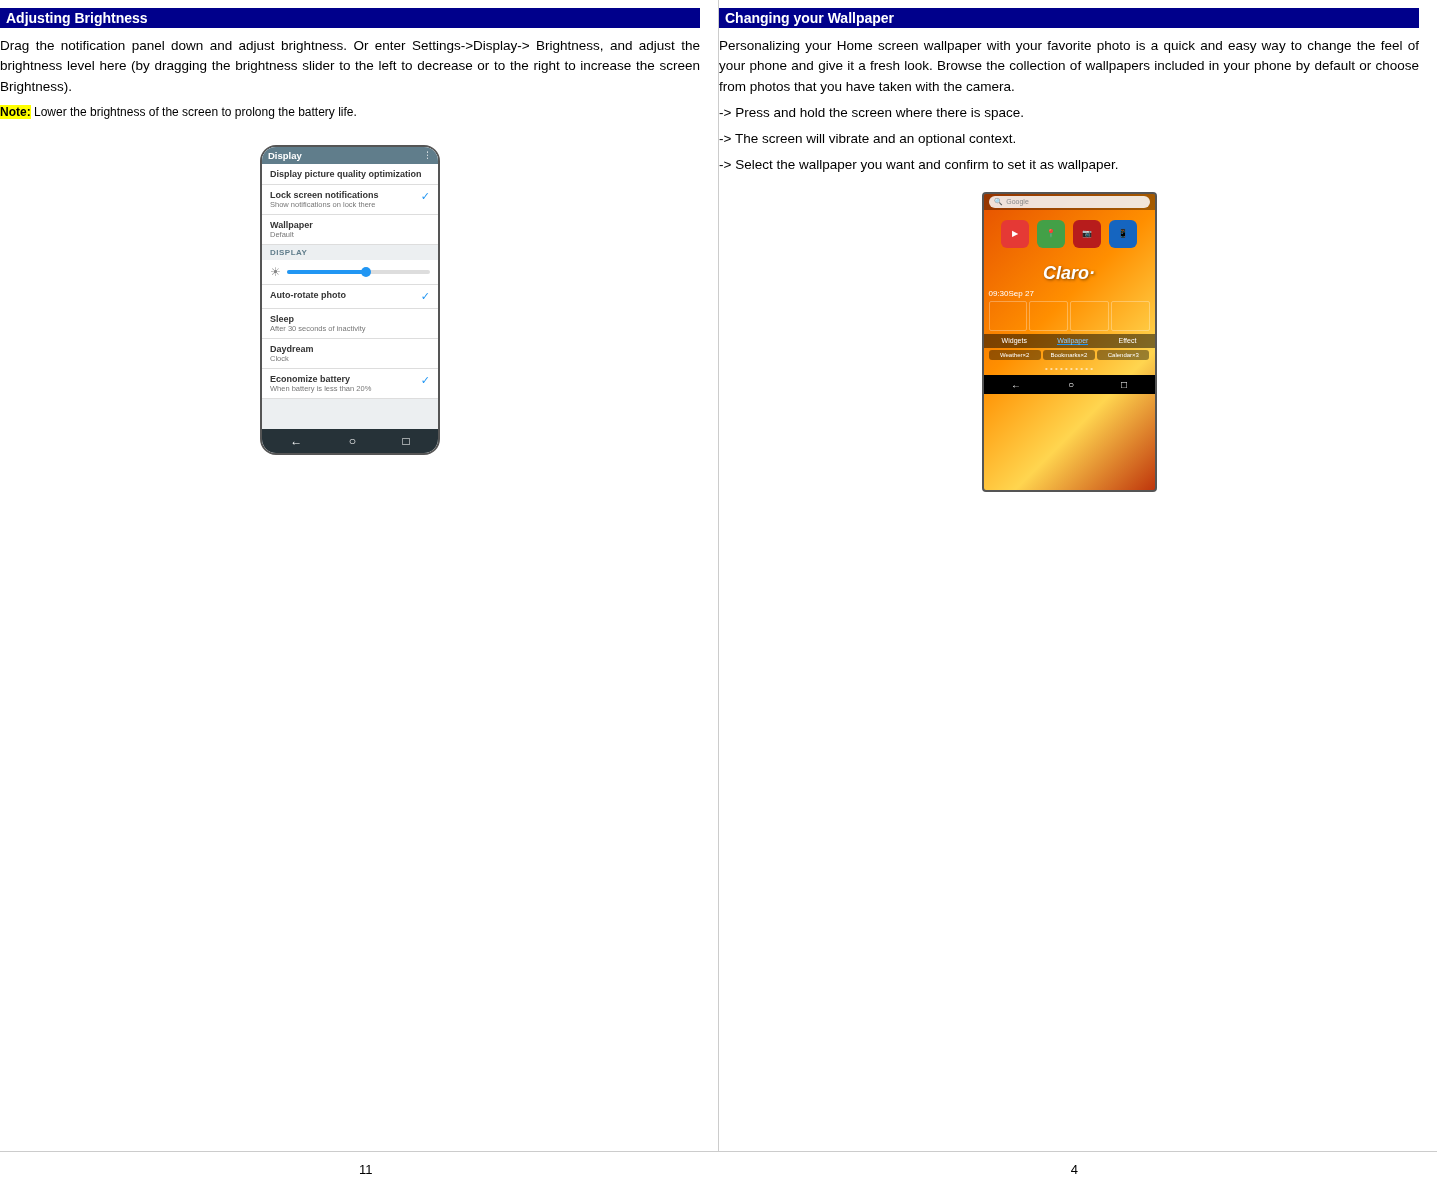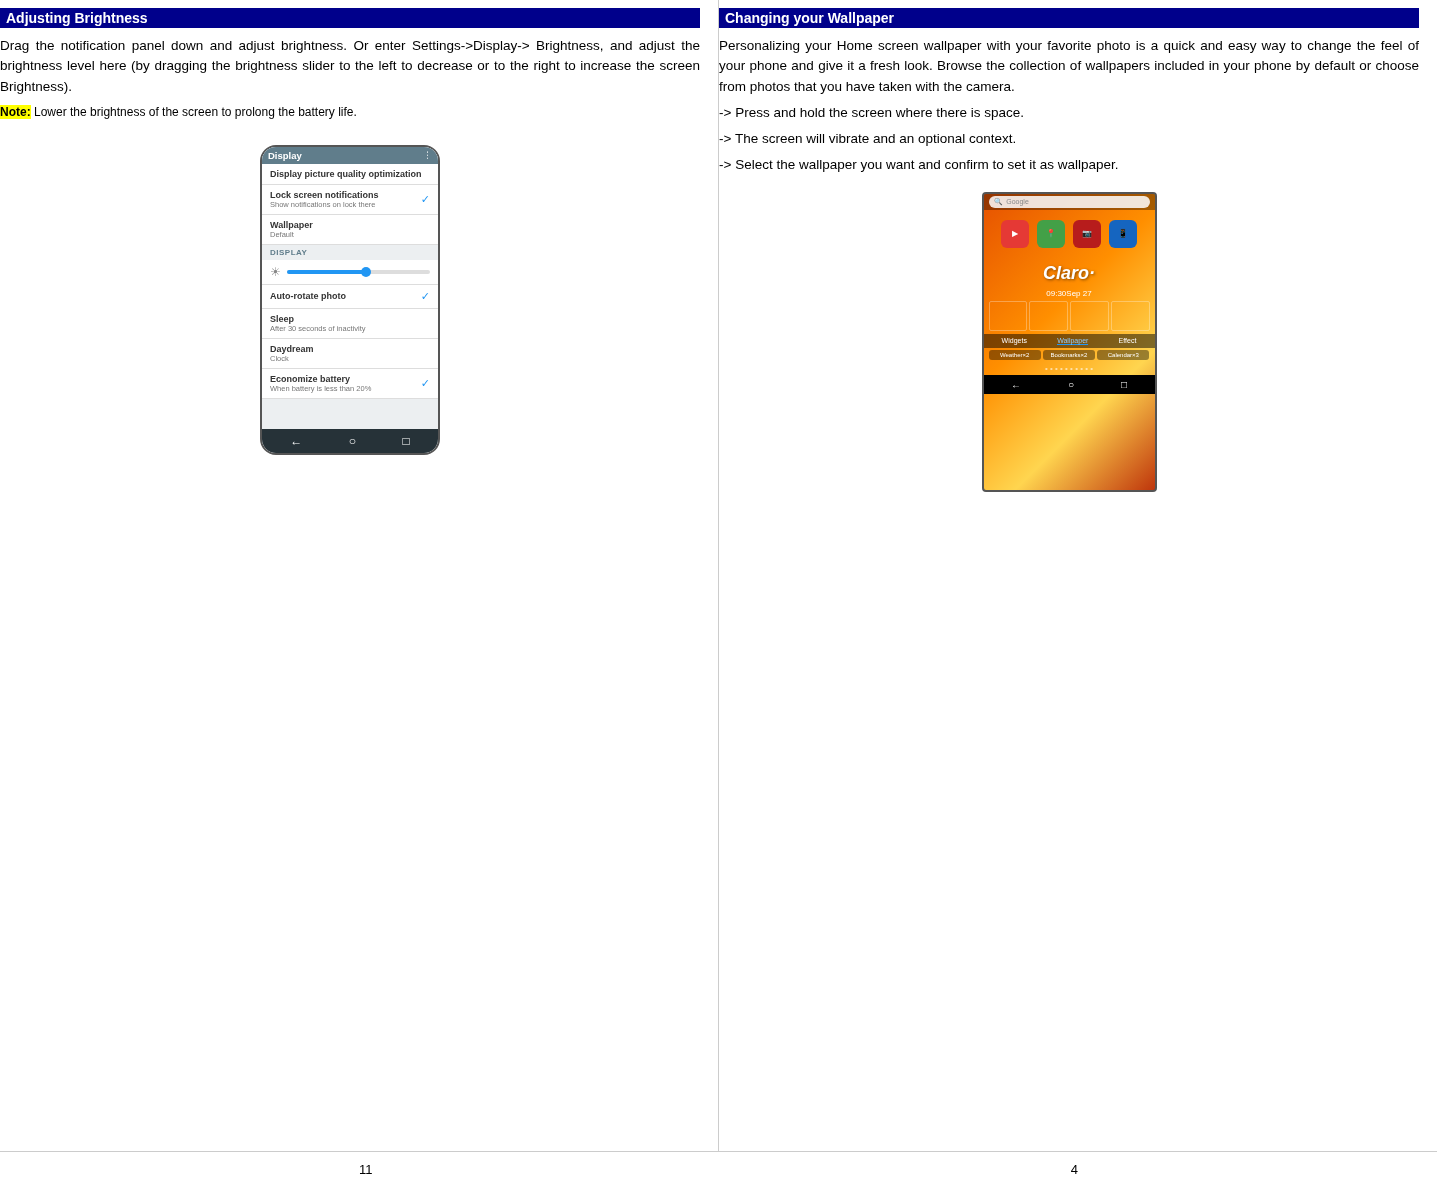"Display picture quality optimization" .screen-item { align-items: center -> flex-start }
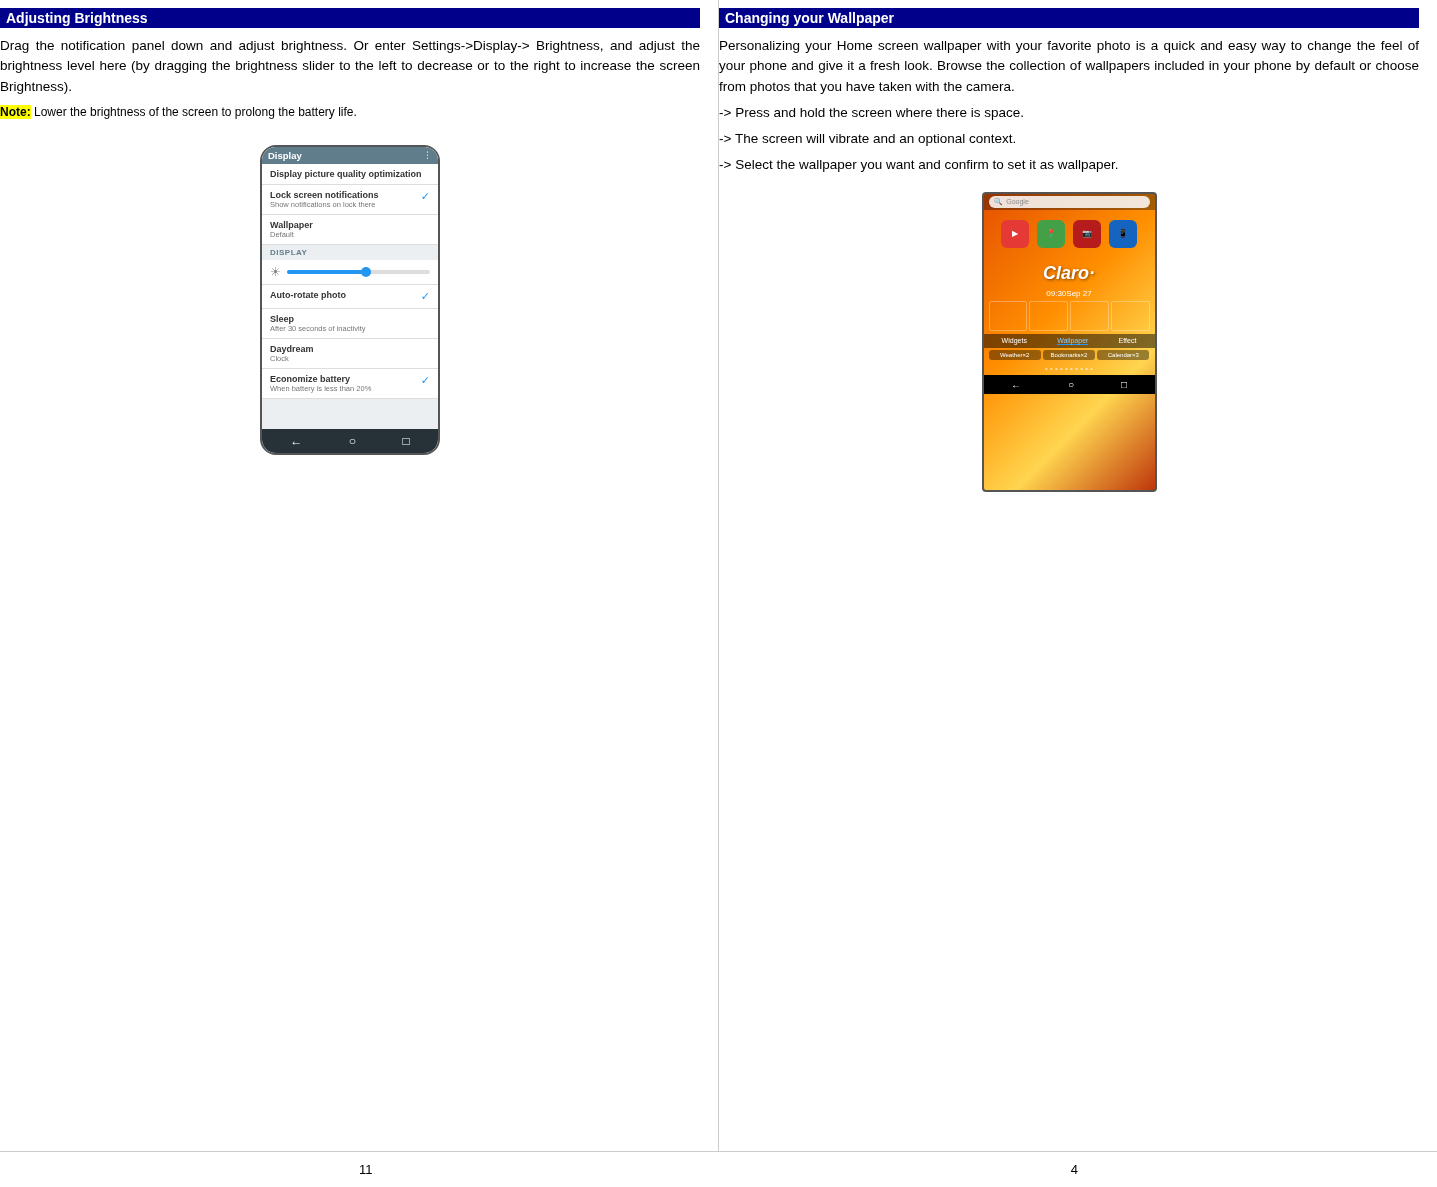"09:30" .wp-time { justify-content: center -> flex-start }
